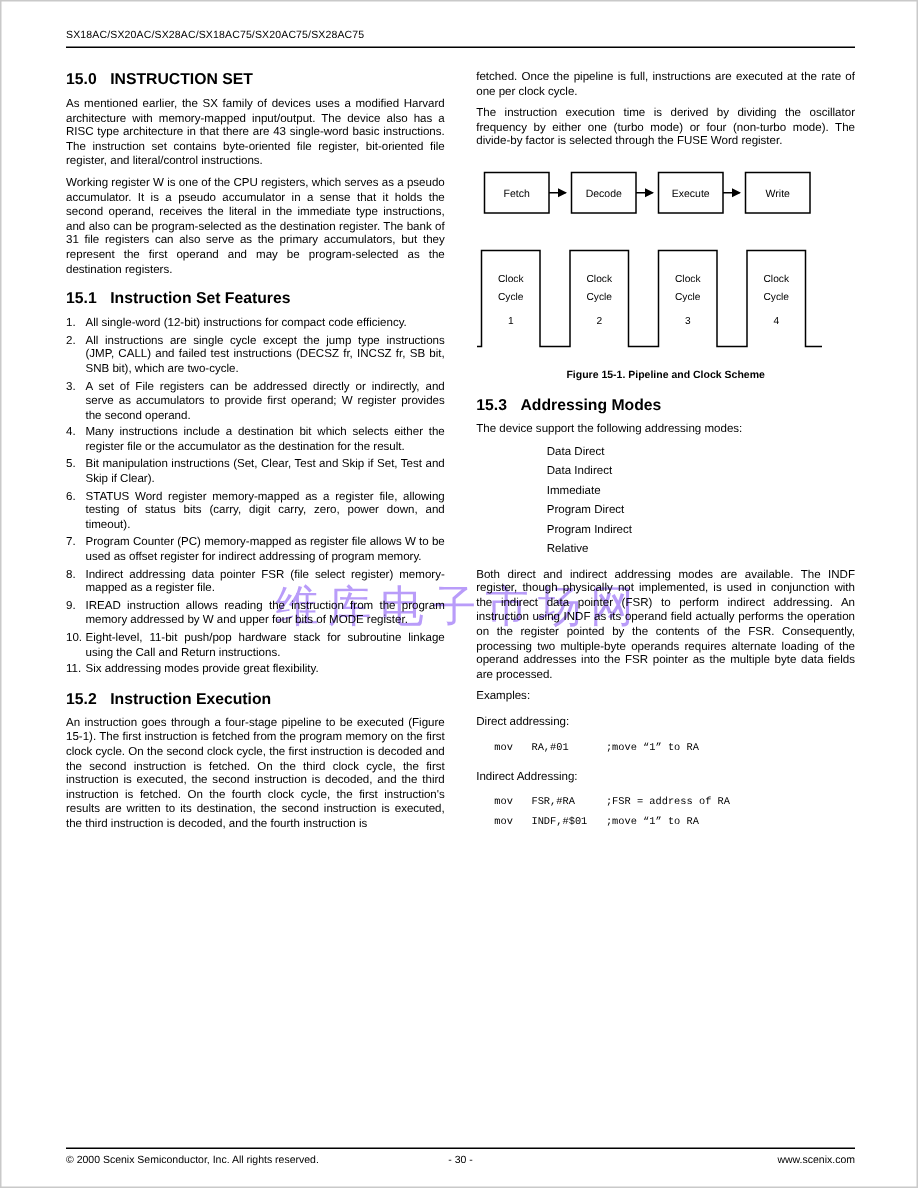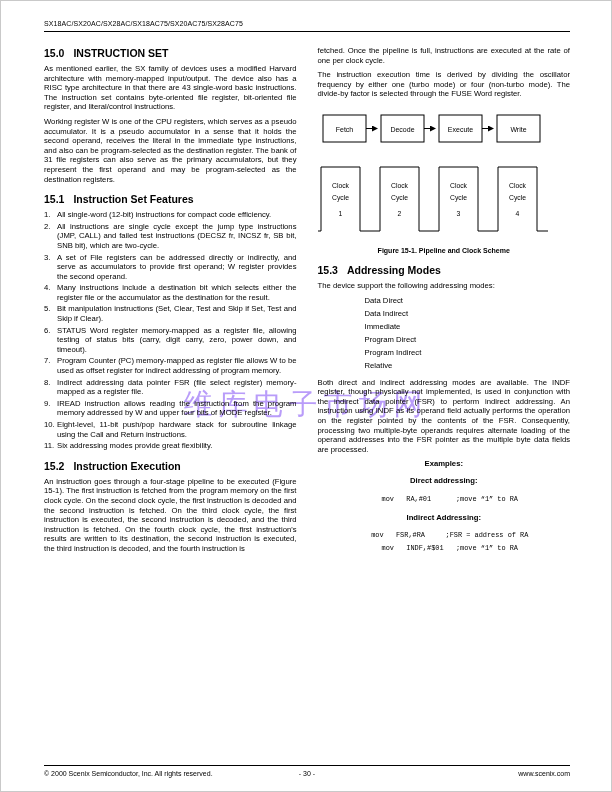"Examples:" .plain { font-weight: bold -> none; text-align: center -> left }
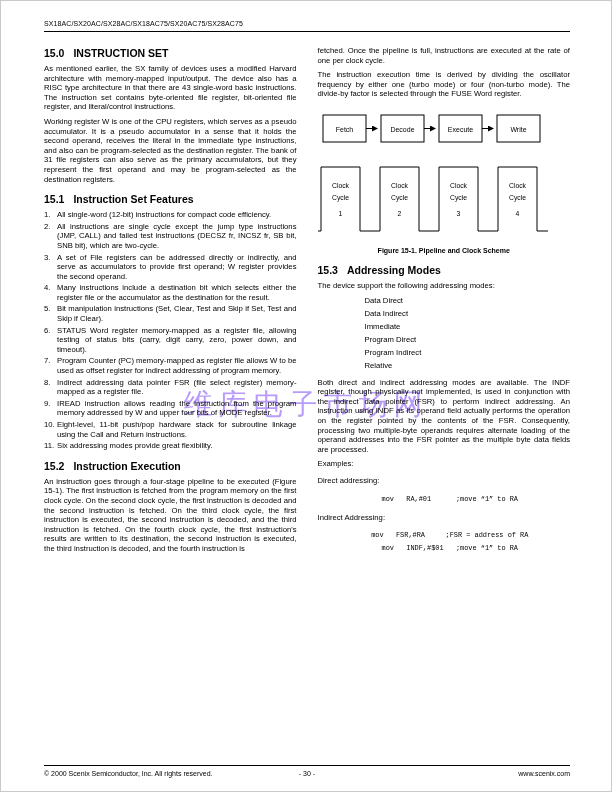"mov RA,#01 ;move “1” to" pre.code span { text-align: center -> none }
